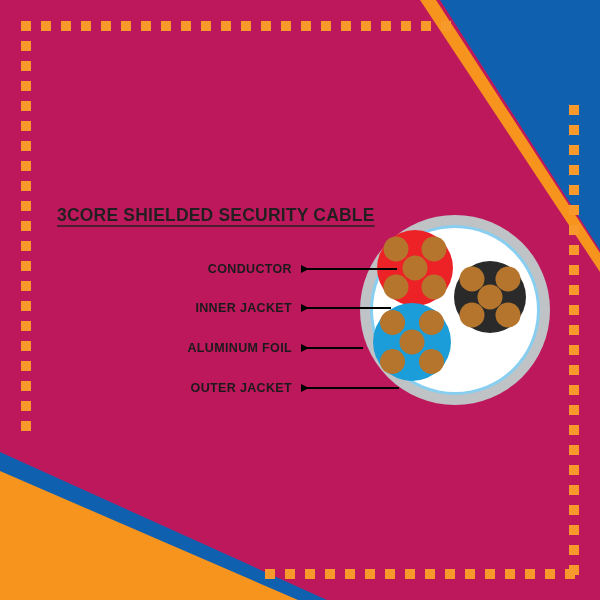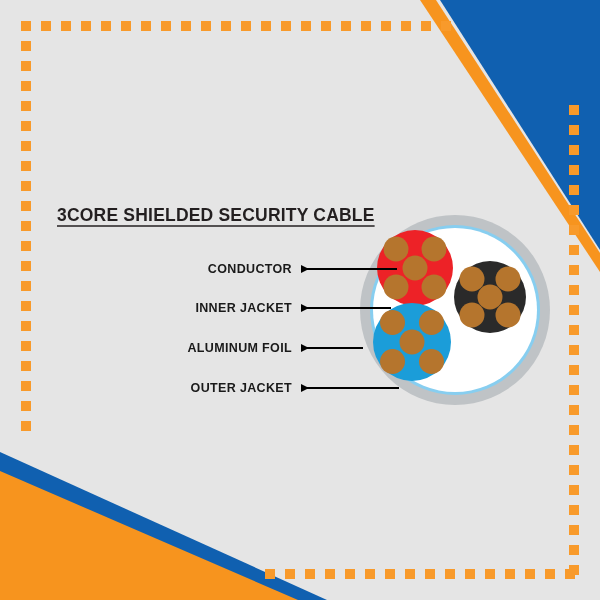"3CORE SHIELDED SECURITY CABLE" #page { background: #e5e5e5 -> #be185d }
